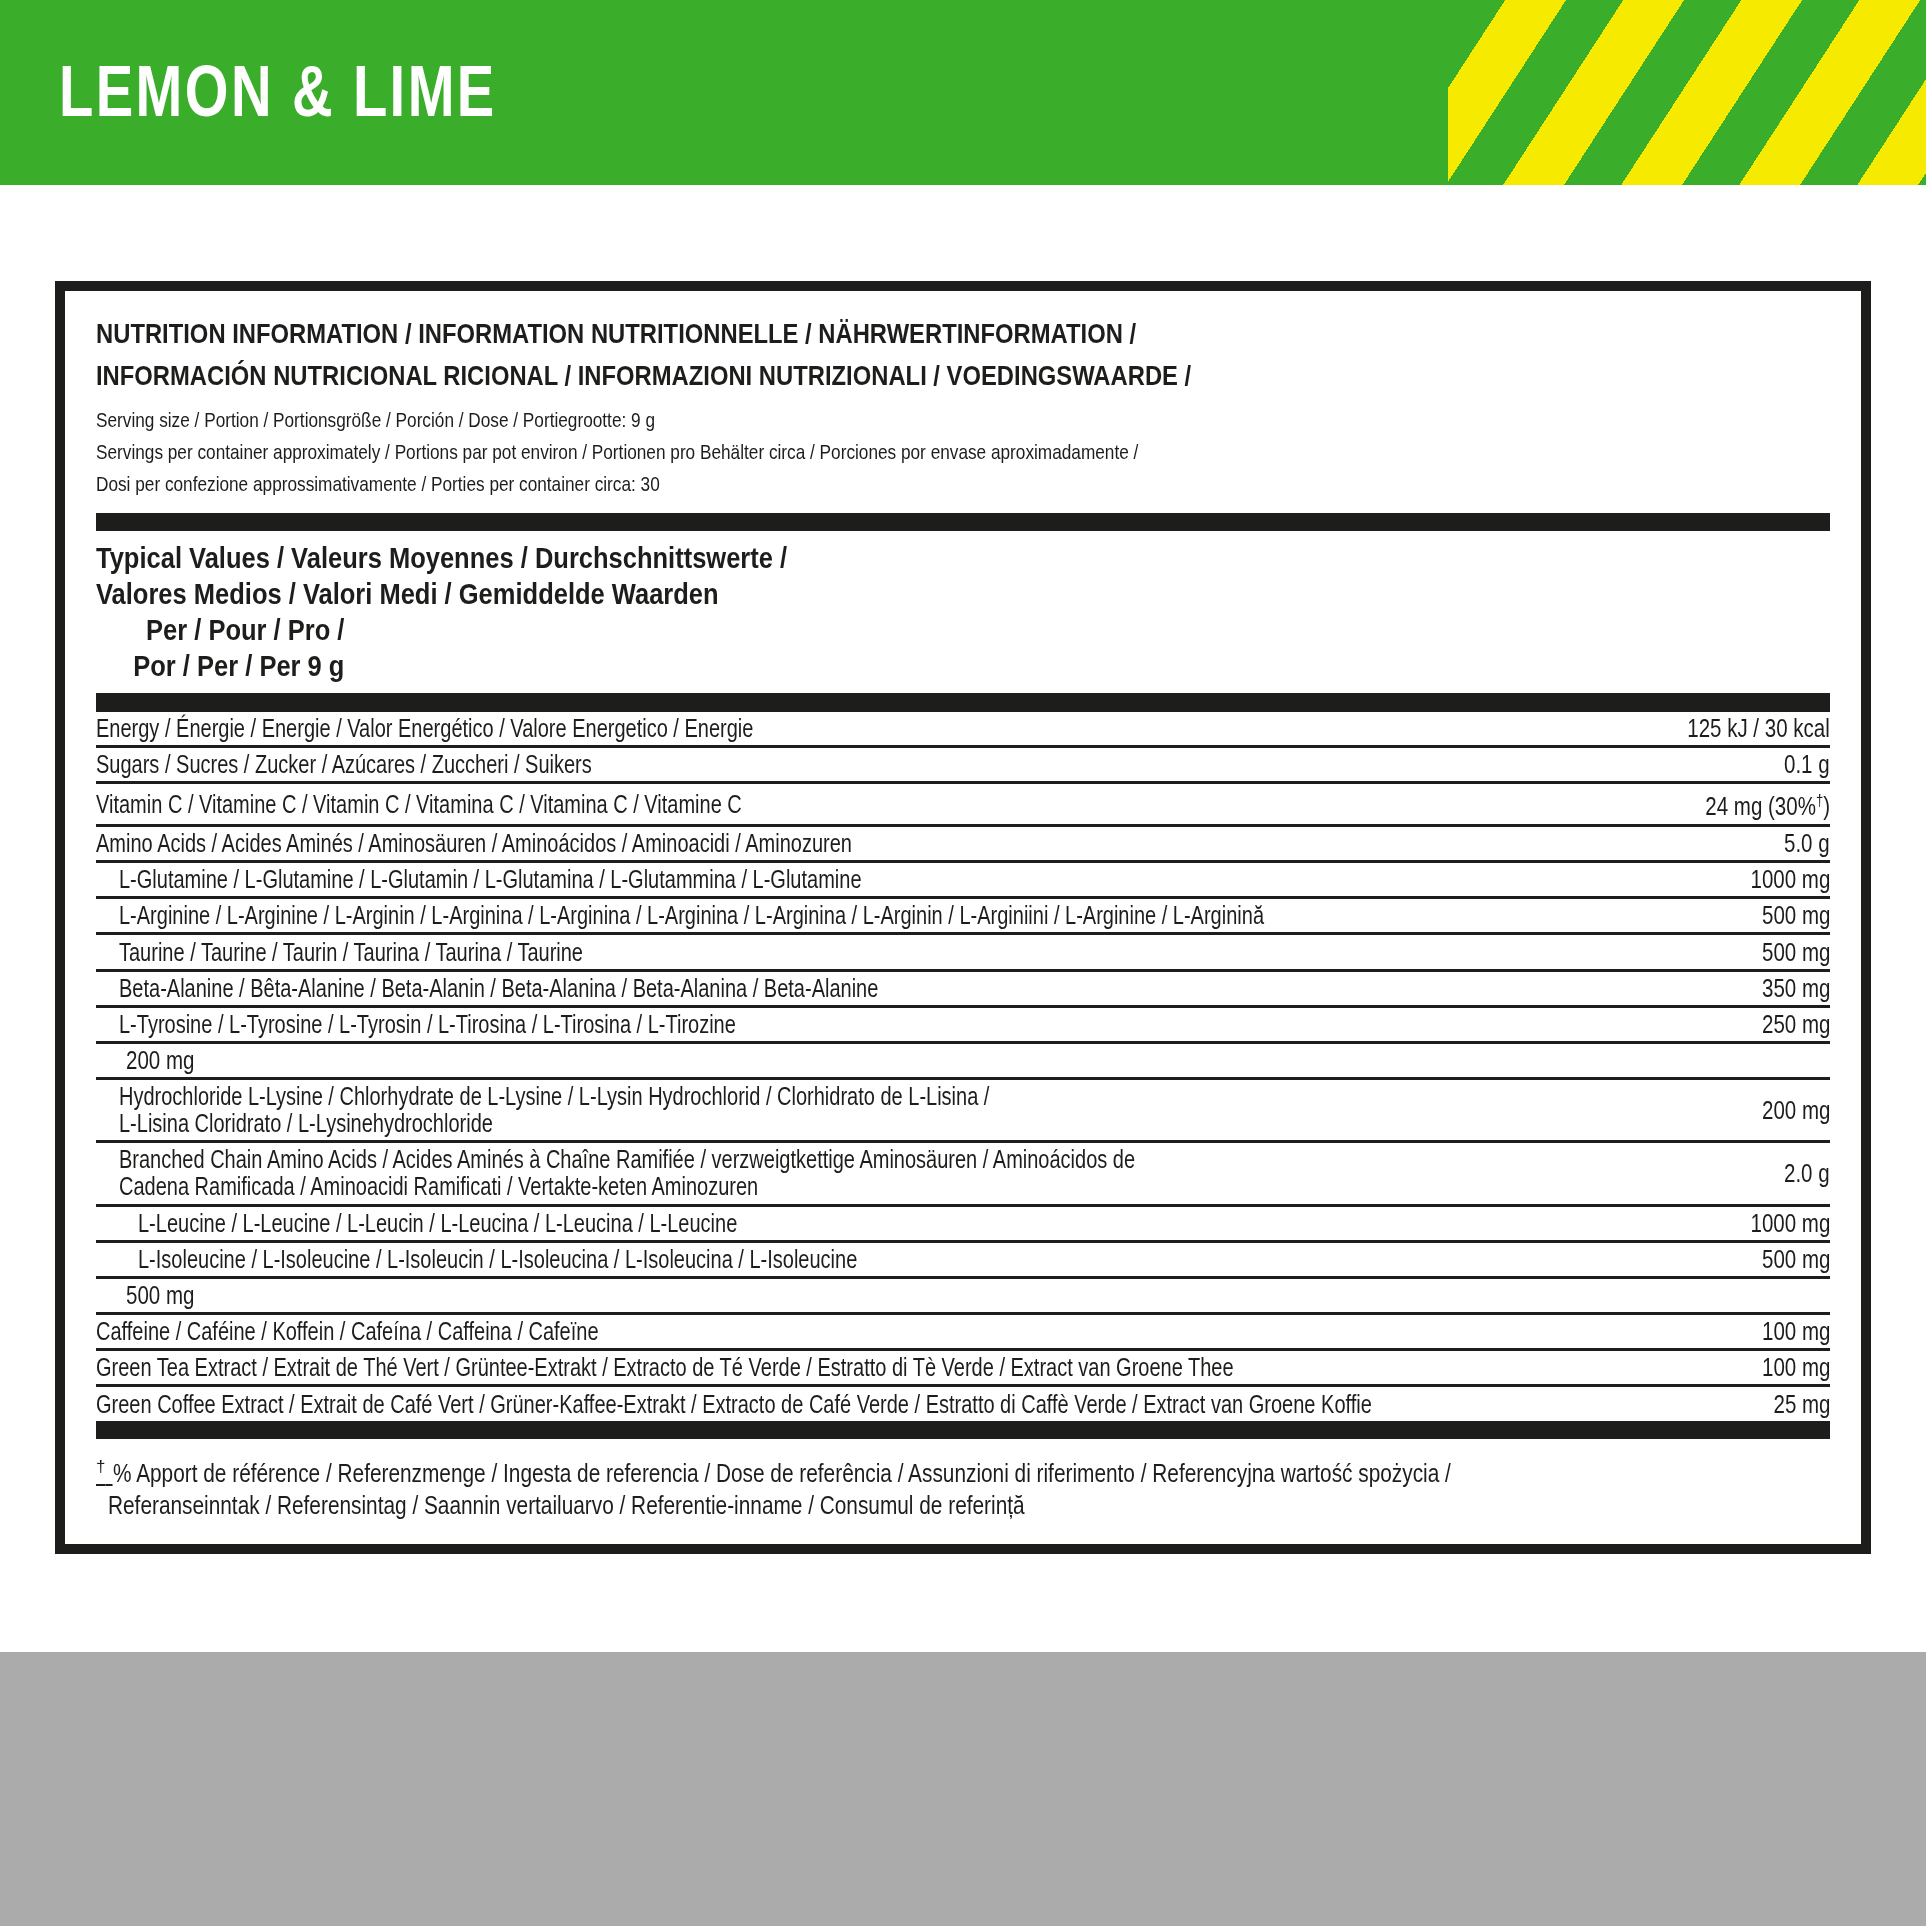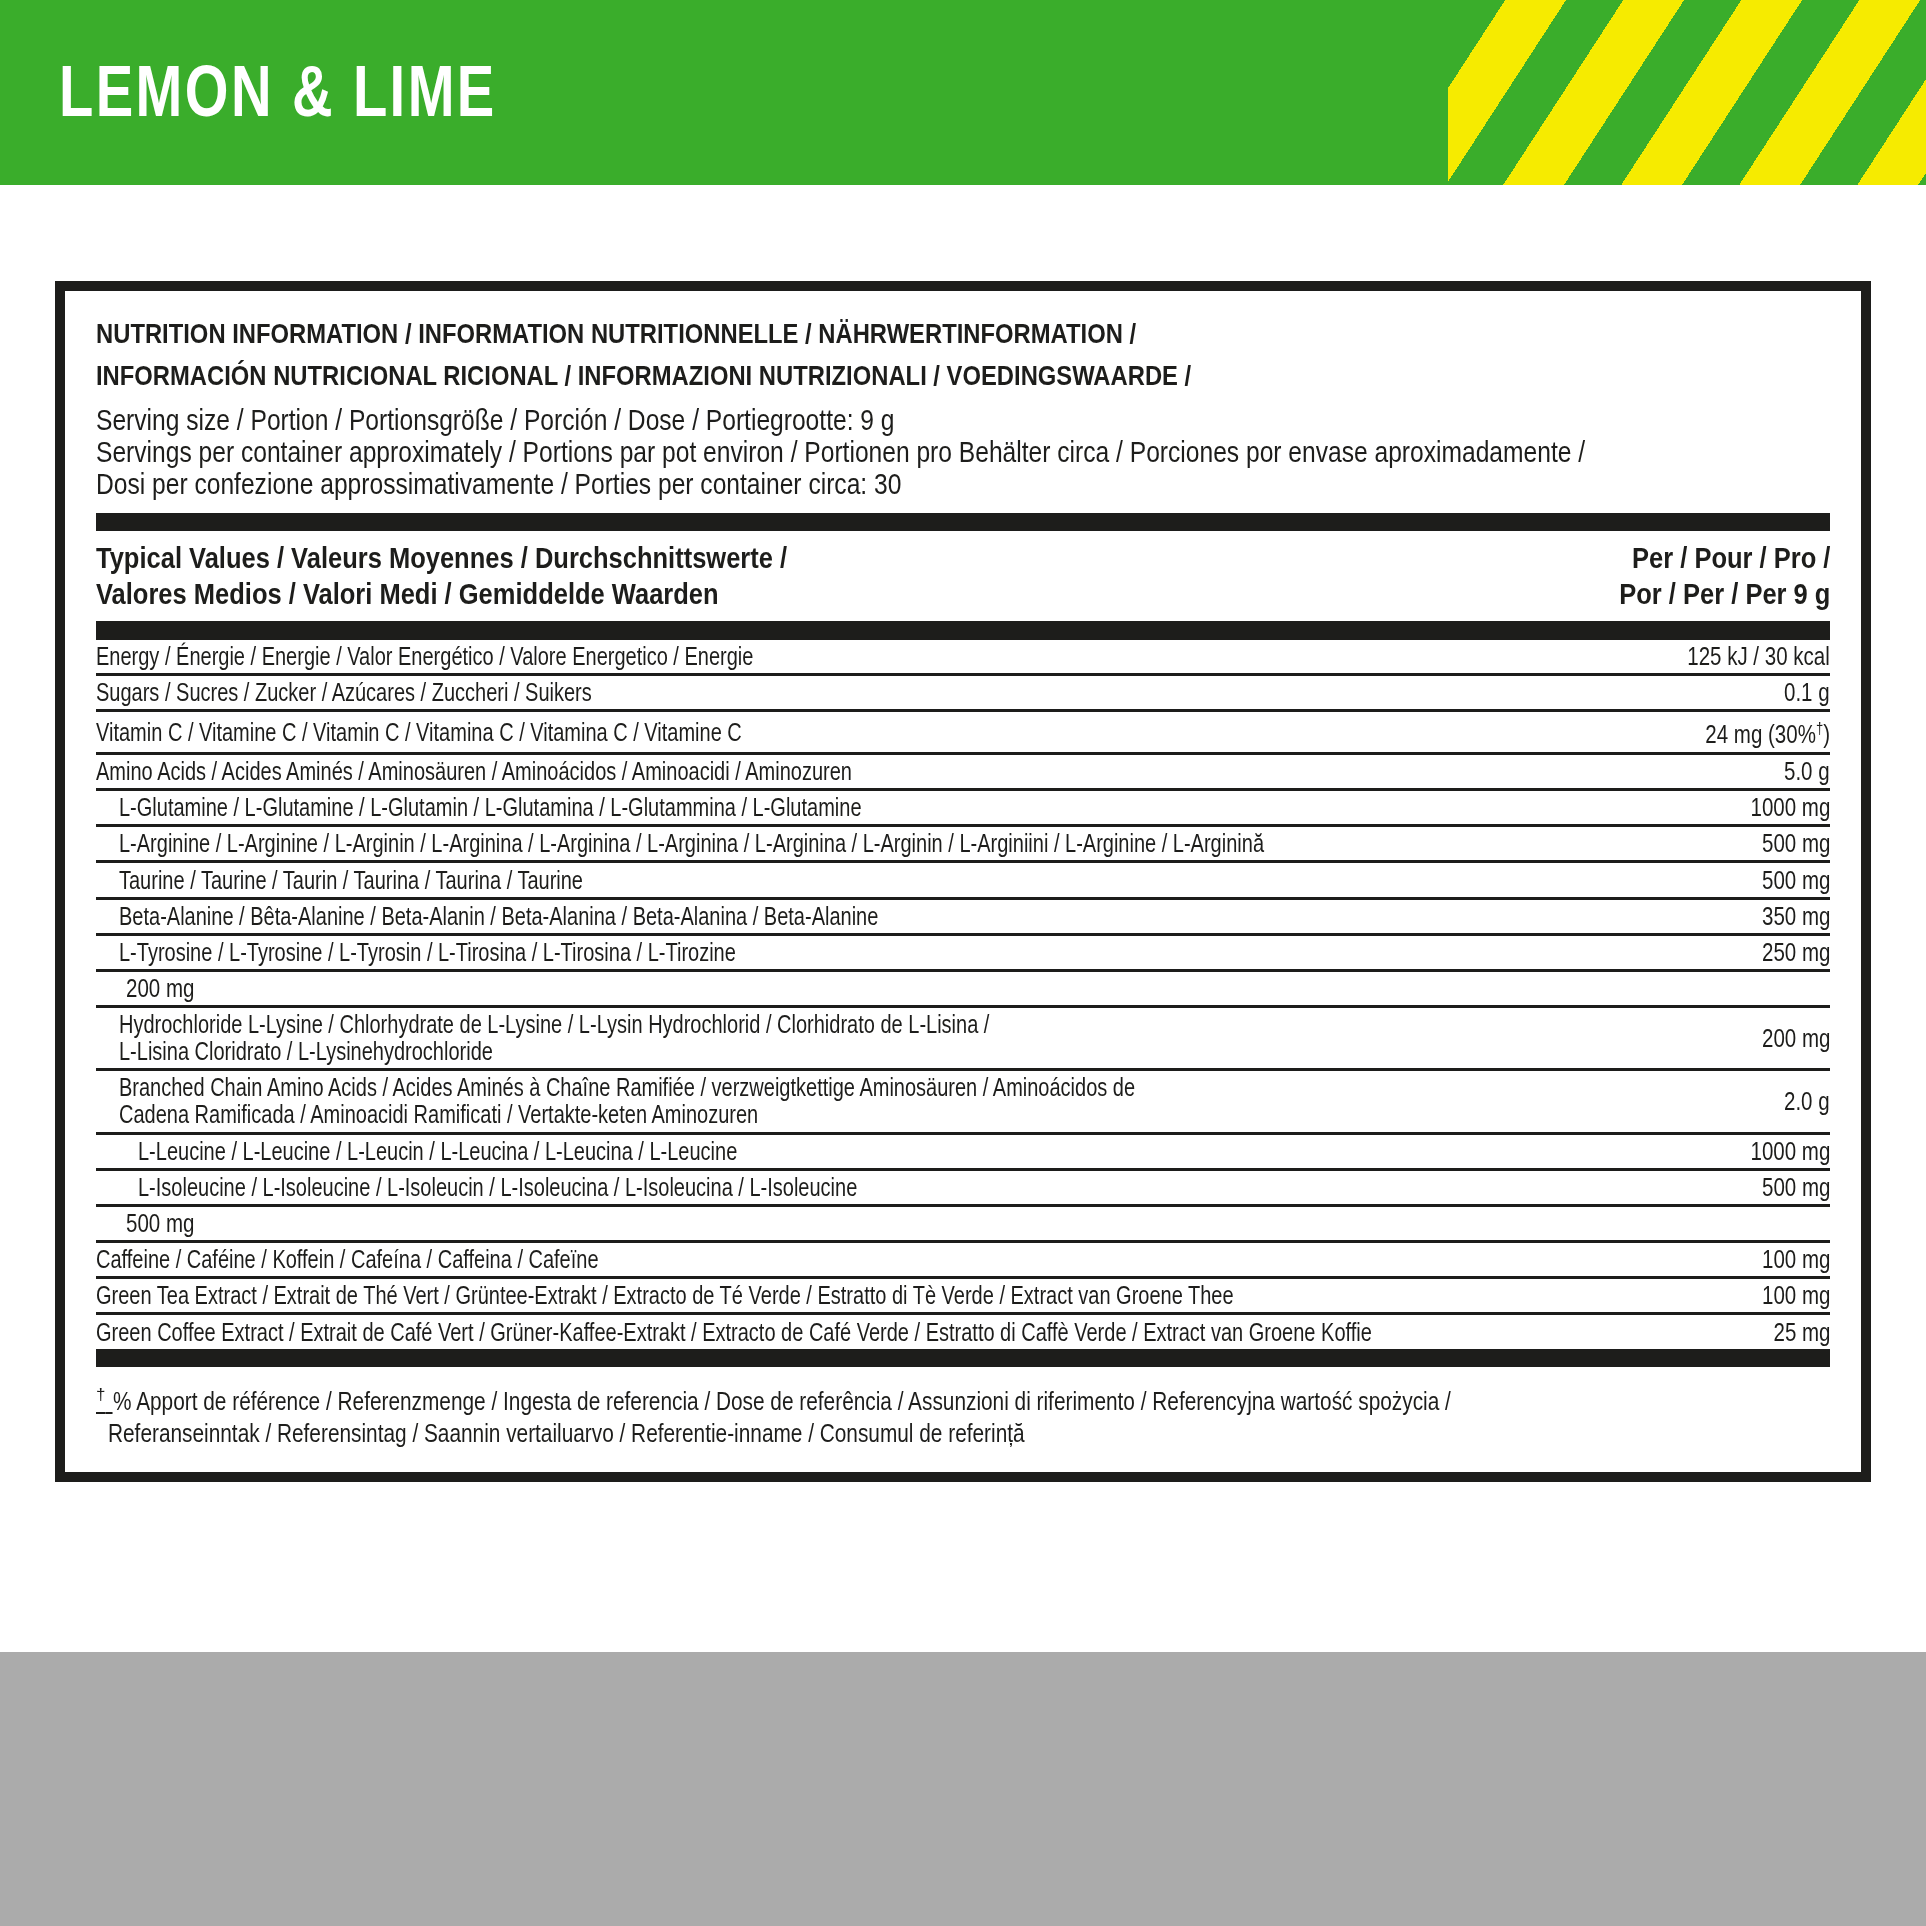"Serving size / Portion /" .serving { font-size: 30px -> 21px }
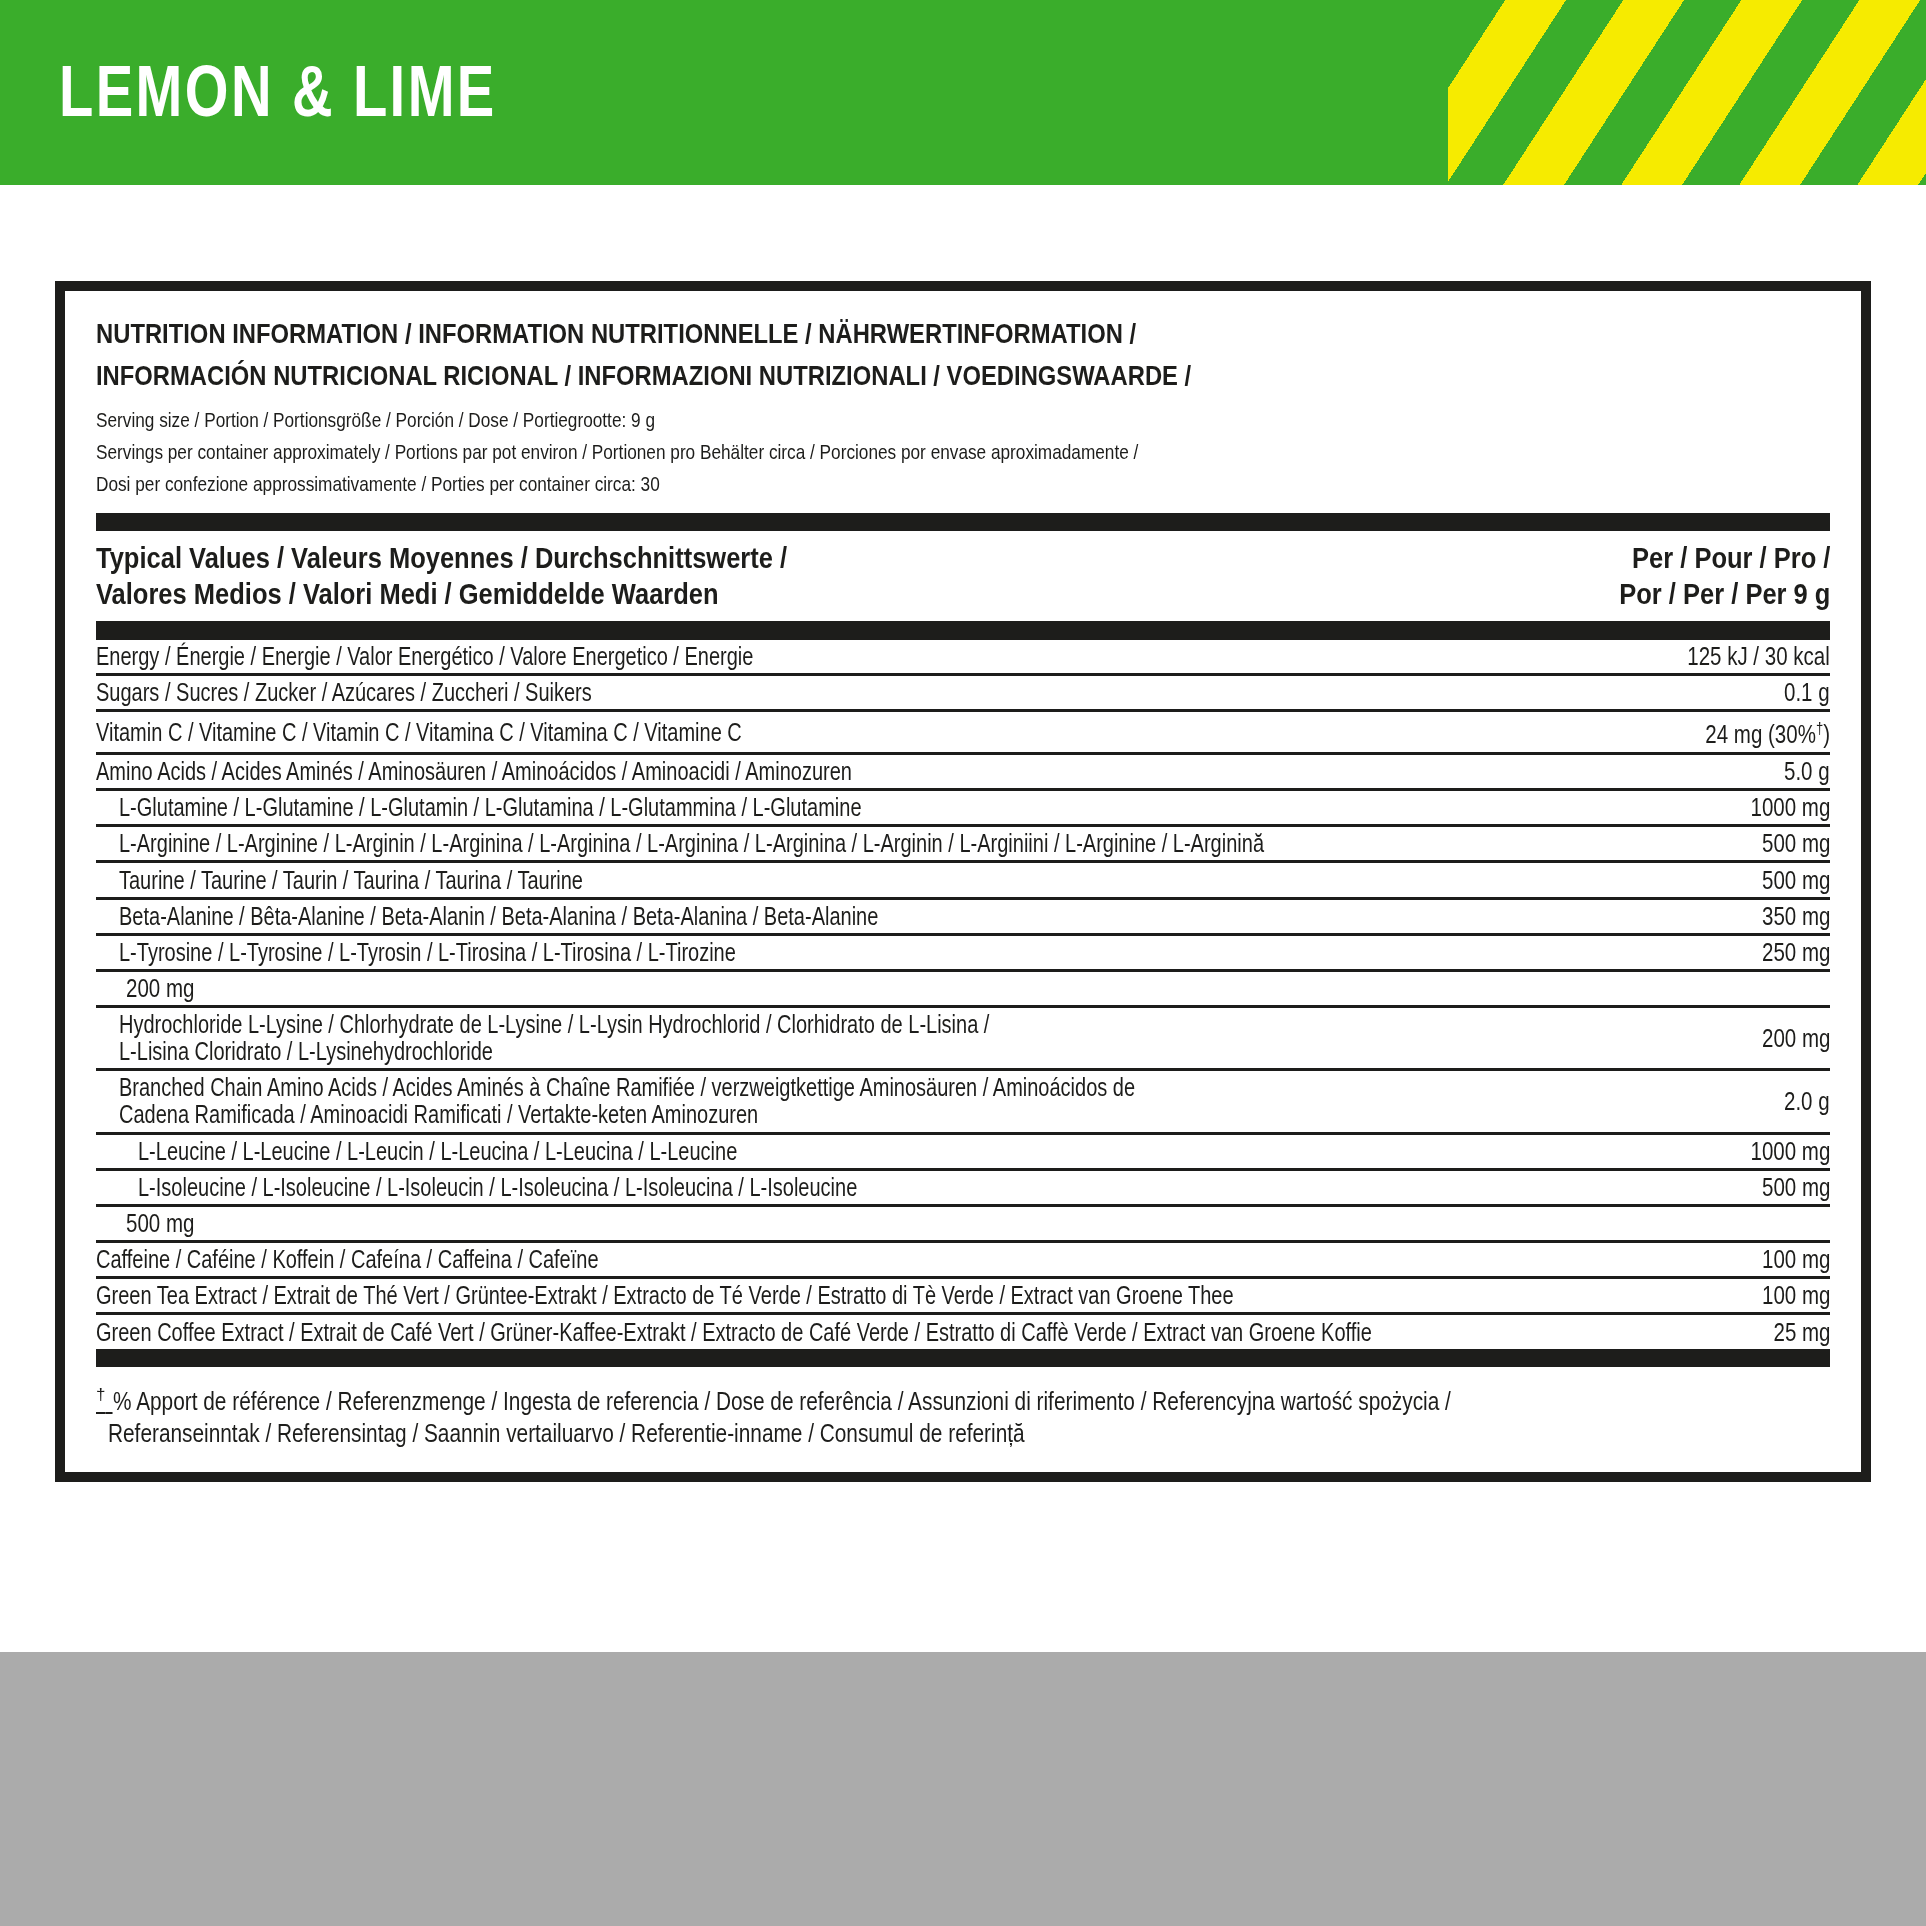"Typical Values / Valeurs Moyennes" .thead { flex-direction: none -> column }
